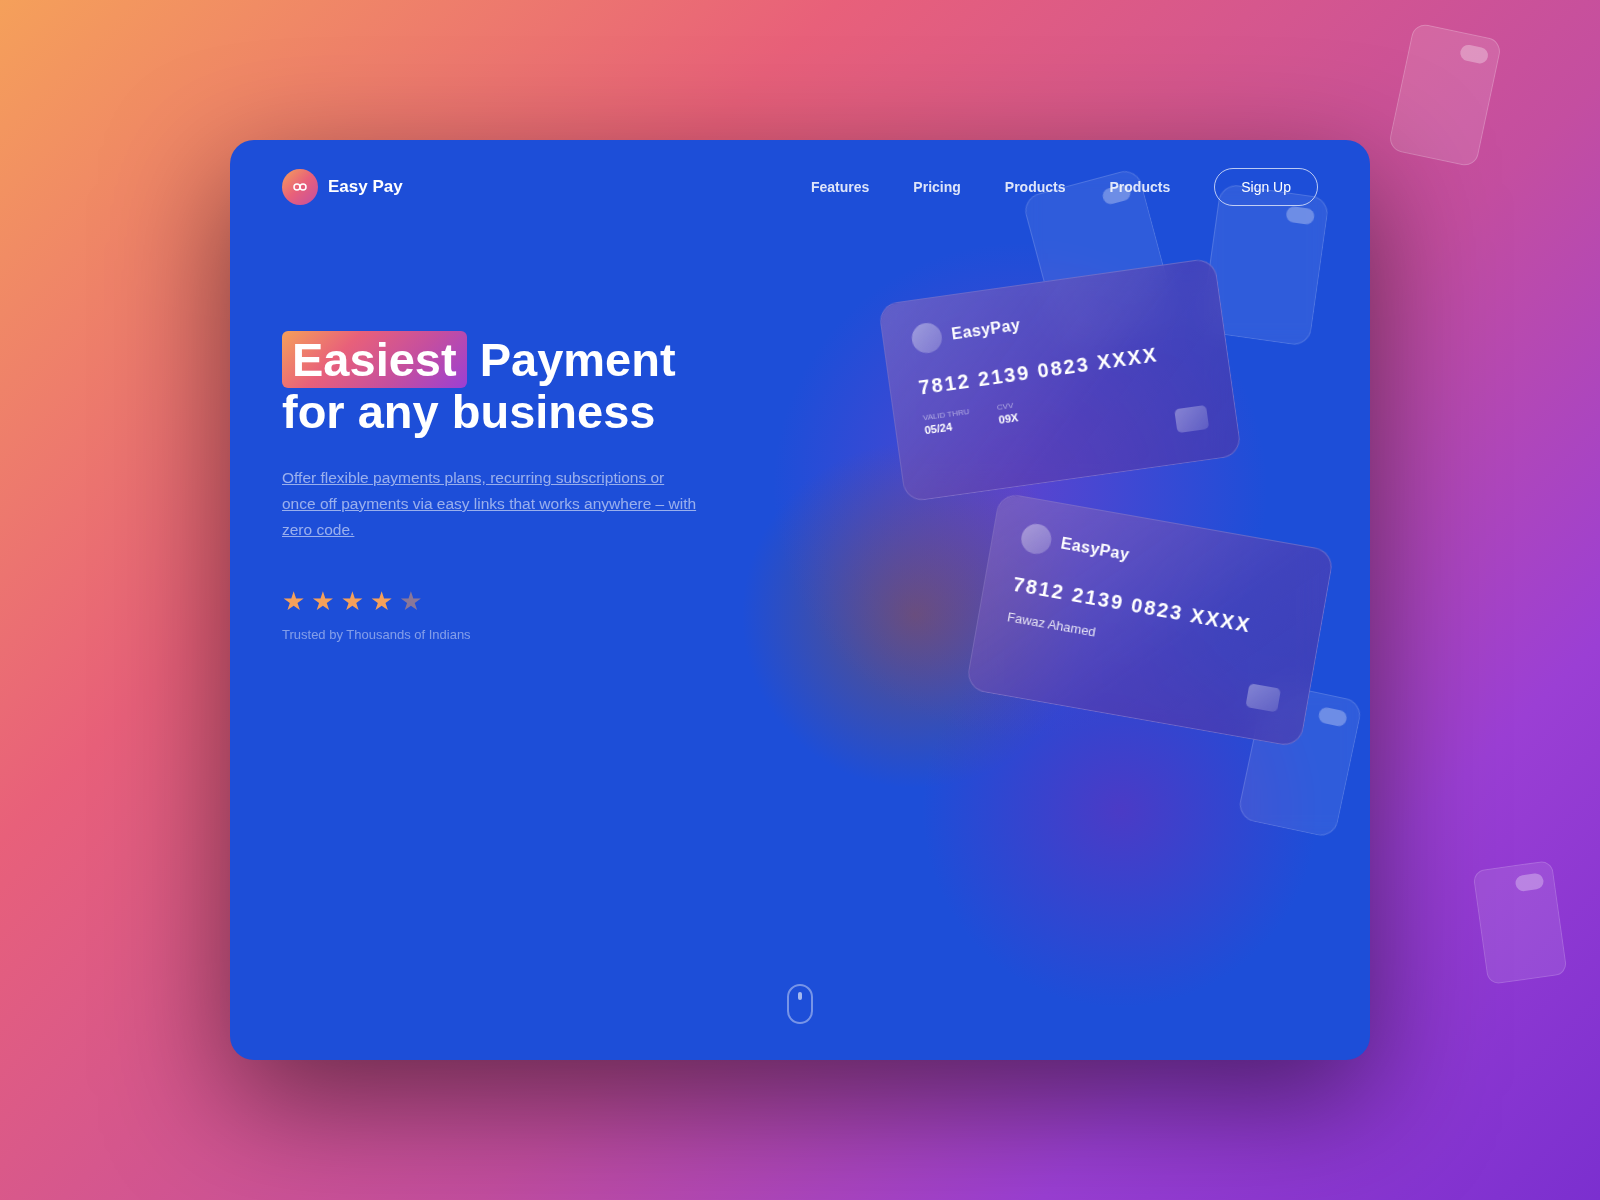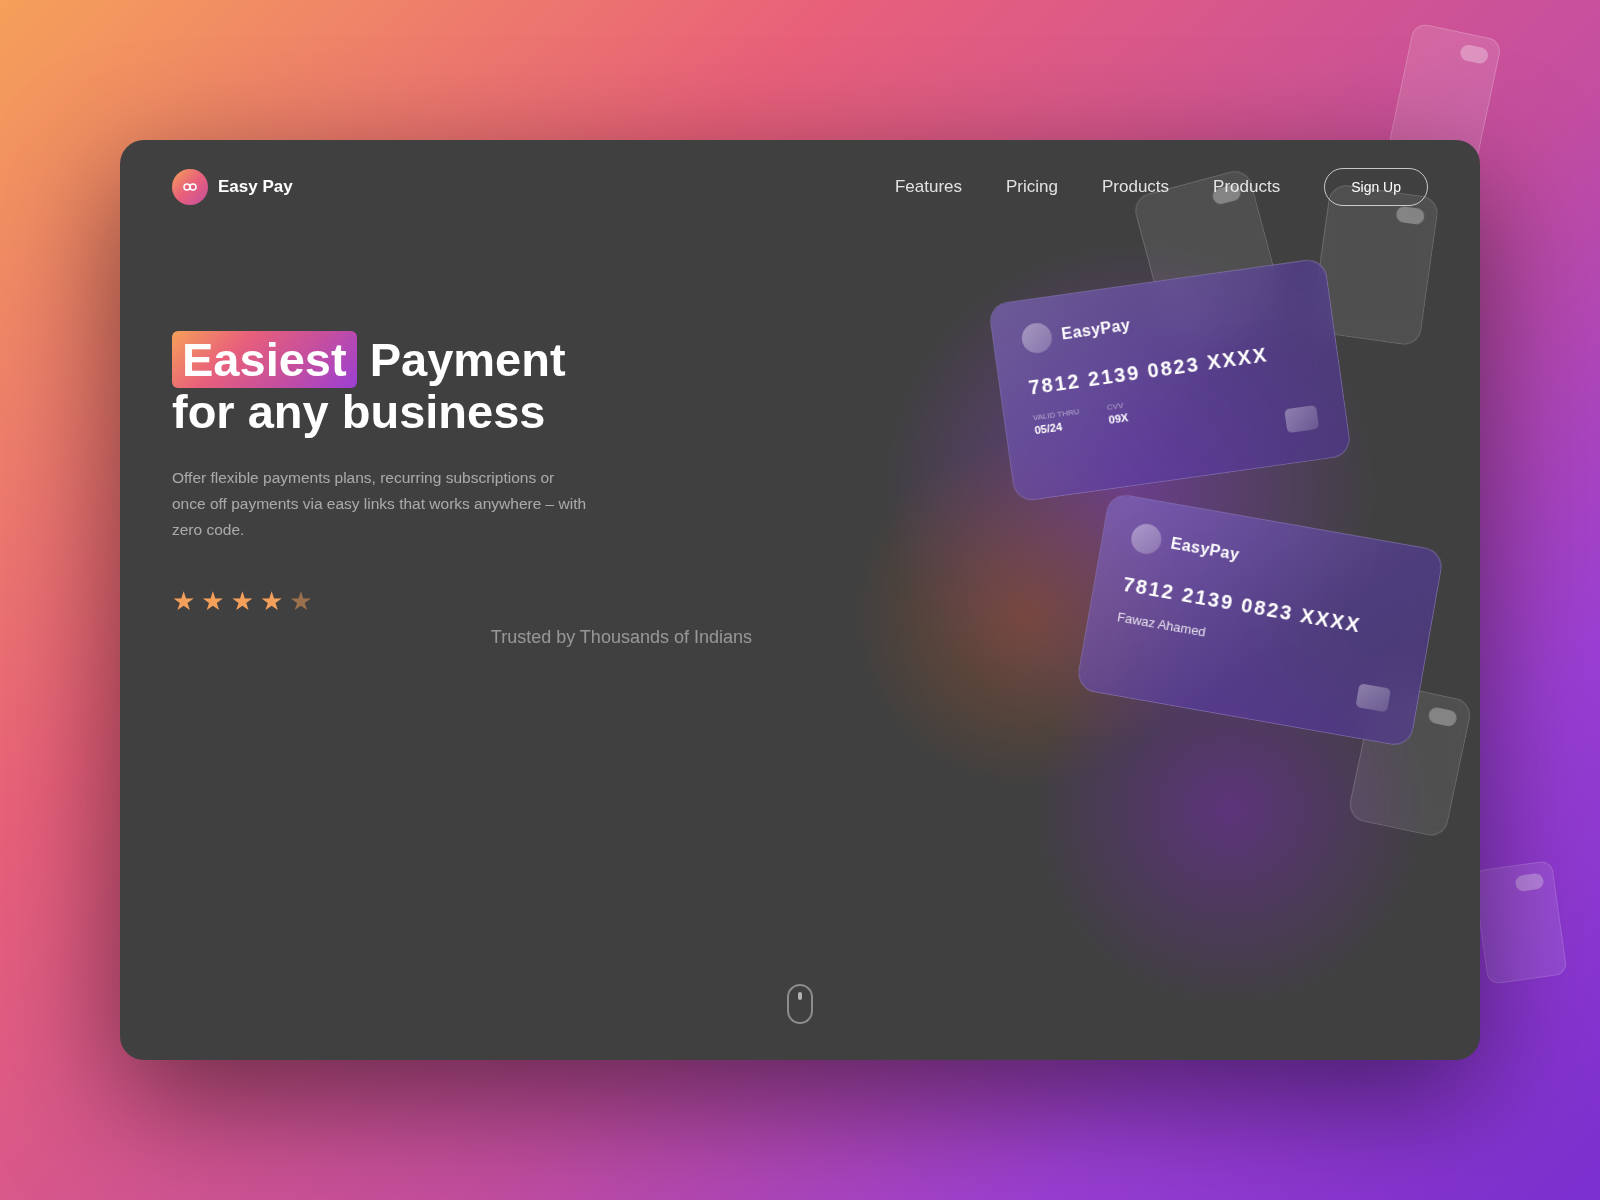"Easy Pay" .browser-window { background: #404040 -> #1d4ed8; width: 1360px -> 1140px }
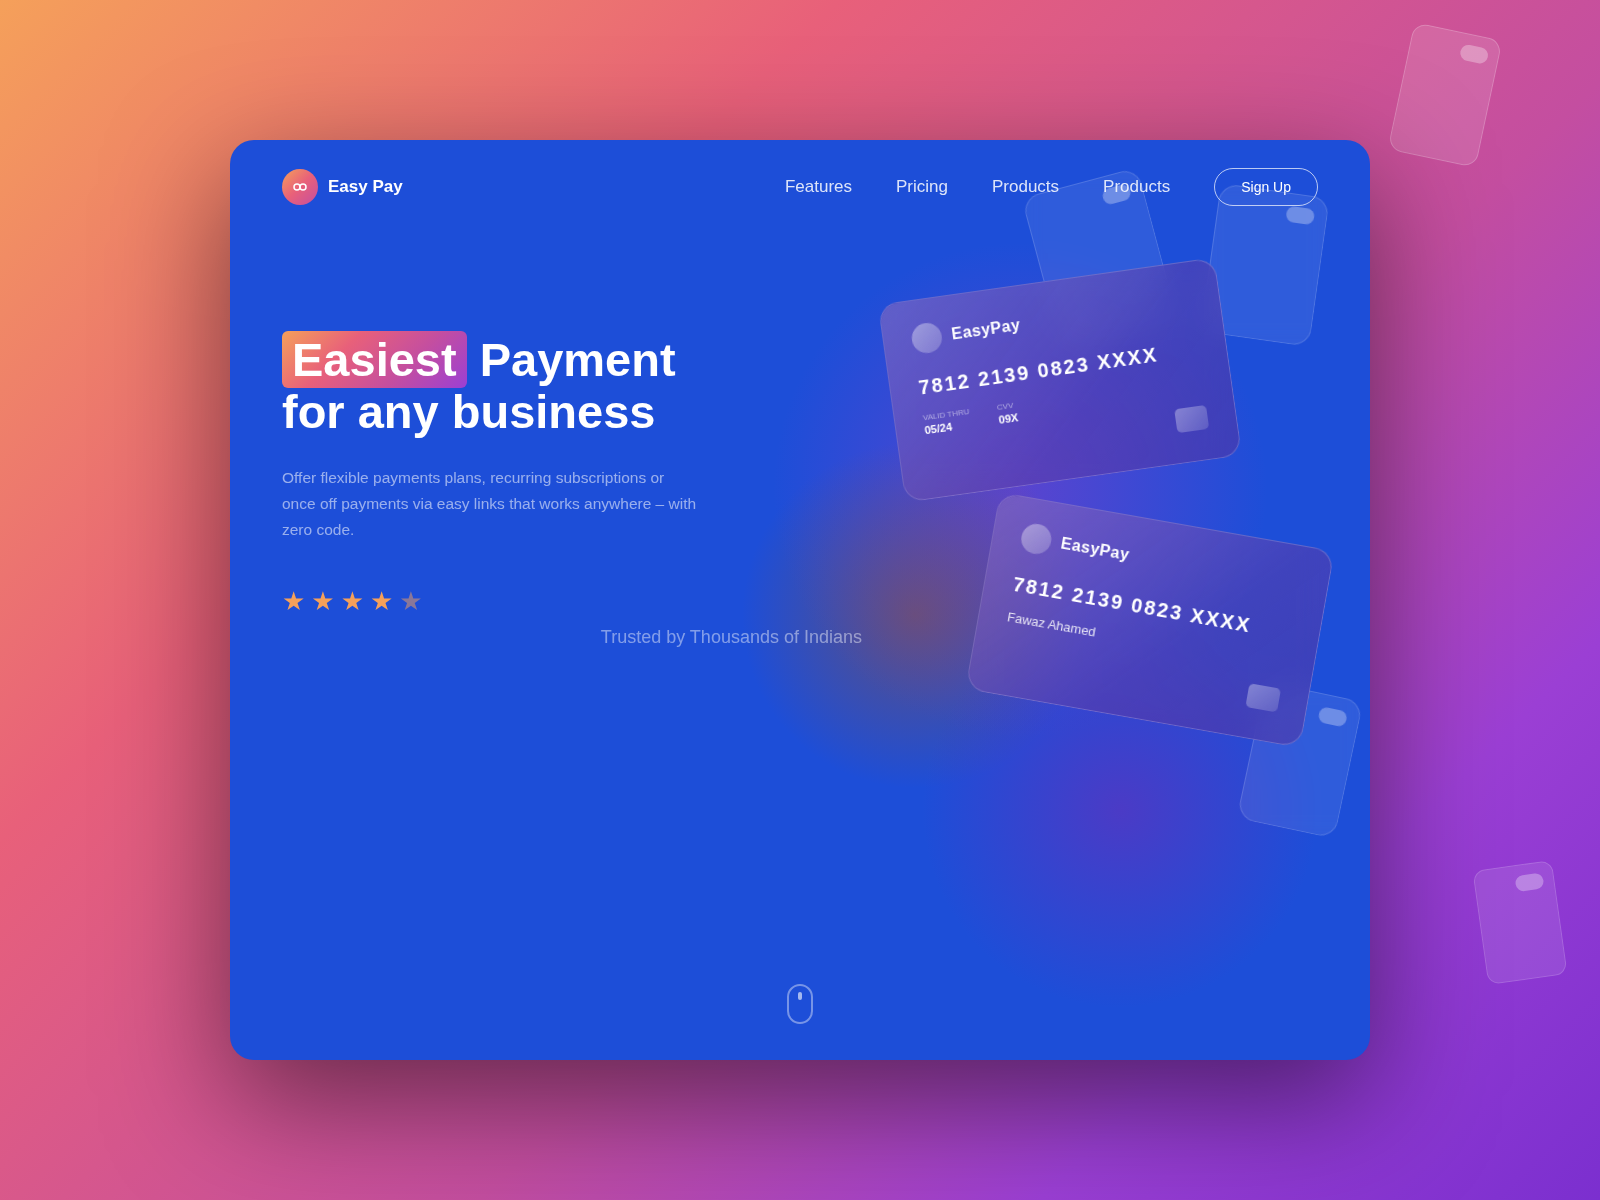"Features" .nav-link { font-size: 17px -> 14px; font-weight: 400 -> 700 }
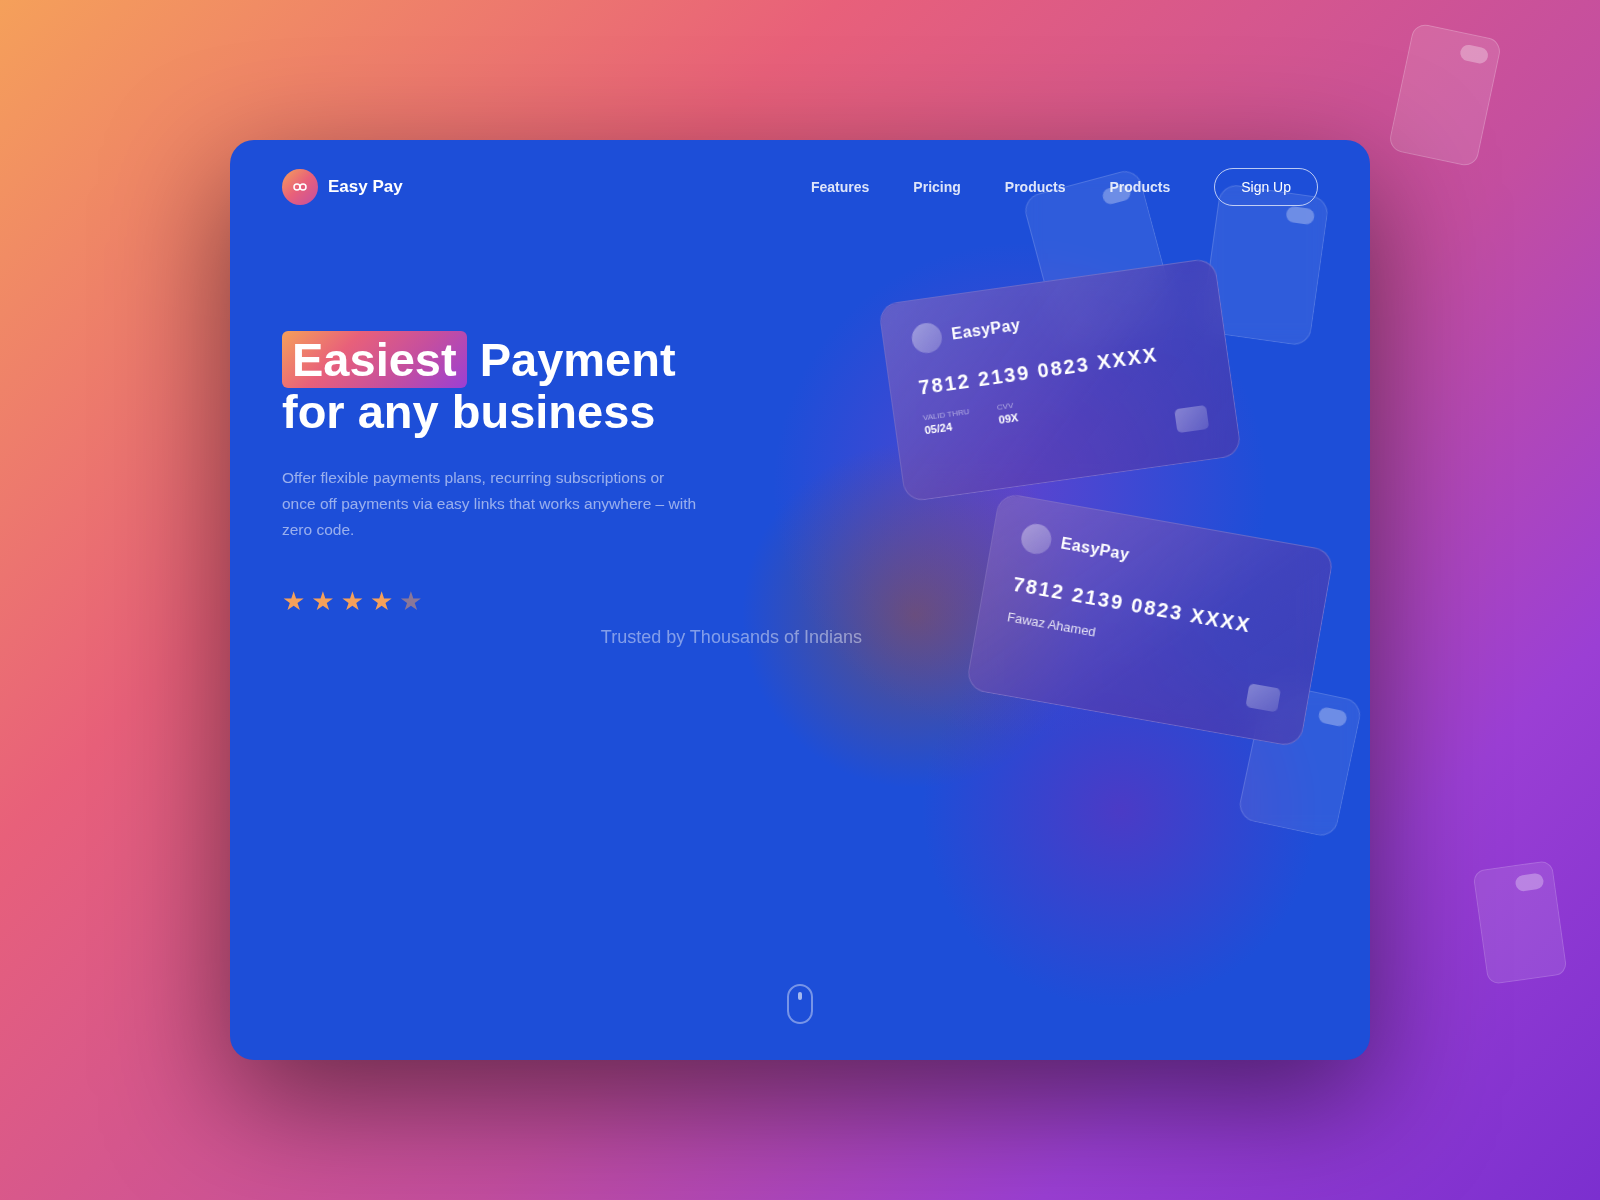"Offer flexible payments plans, recurring" .subtext { text-decoration: none -> underline }
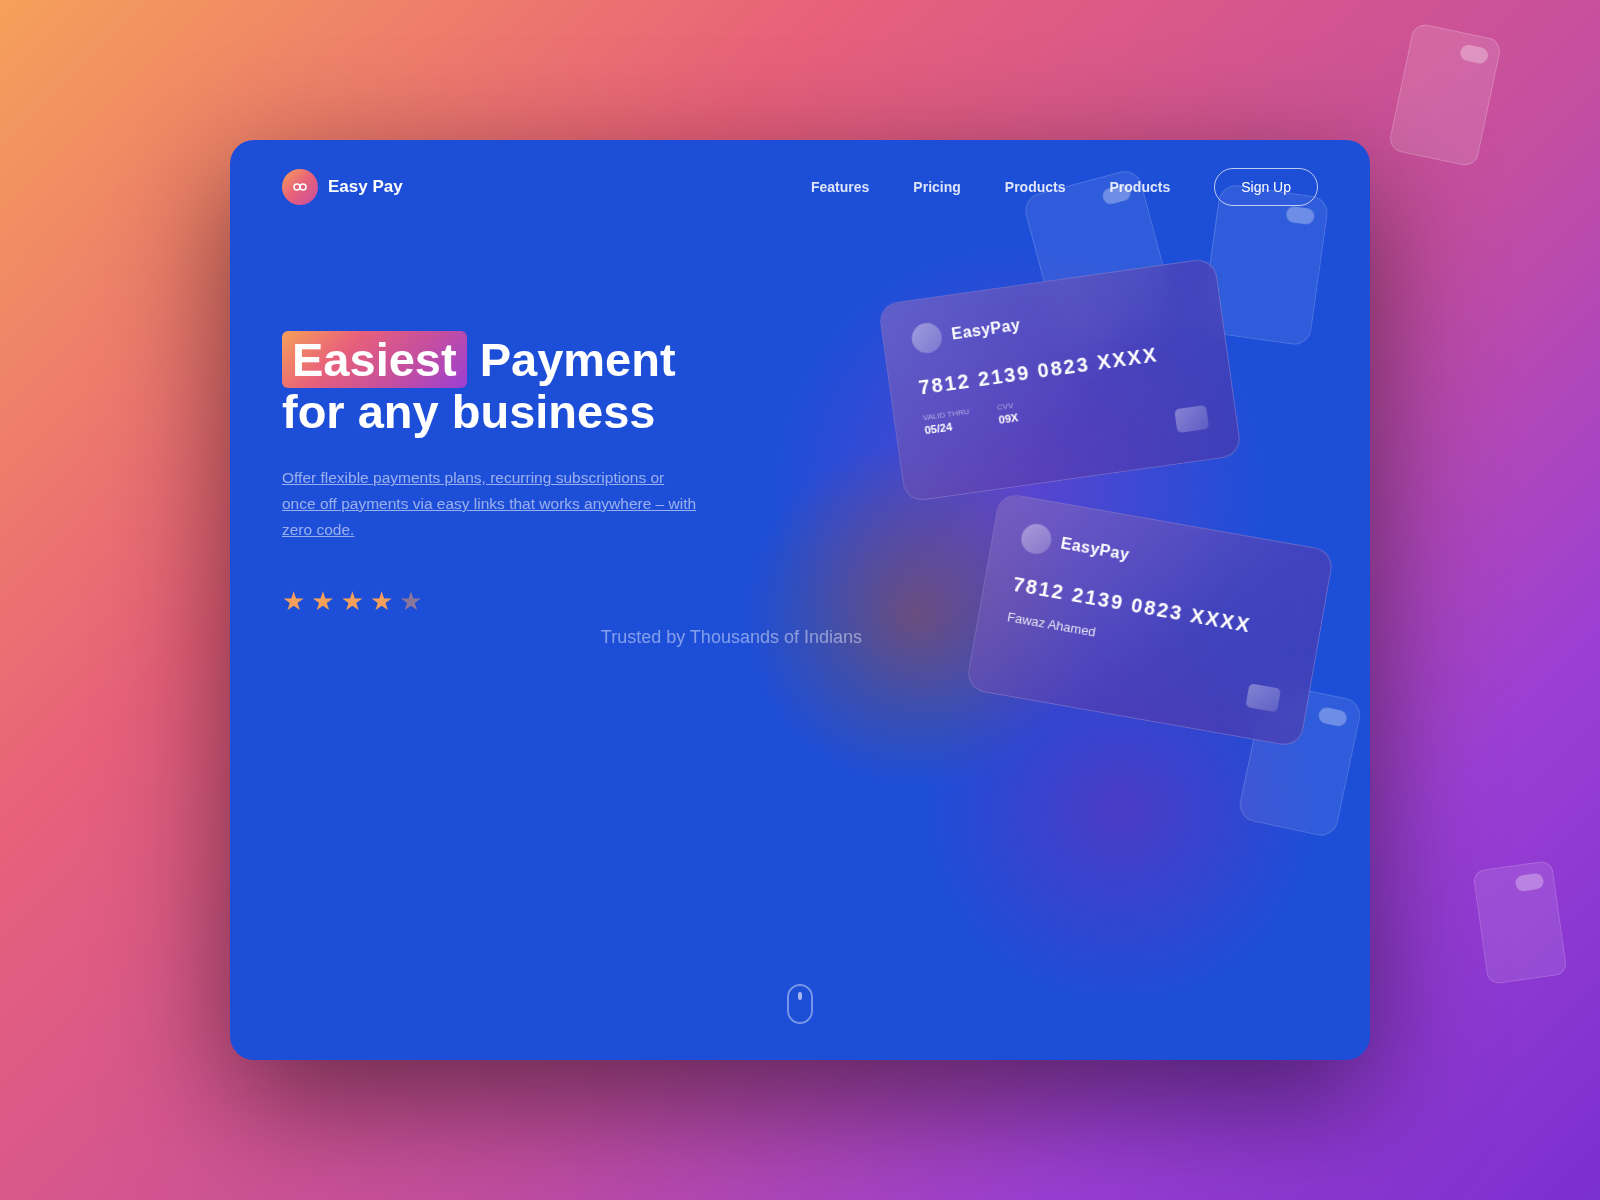"Trusted by Thousands of Indians" .trusted-text { font-size: 18px -> 13px; text-align: right -> none }
